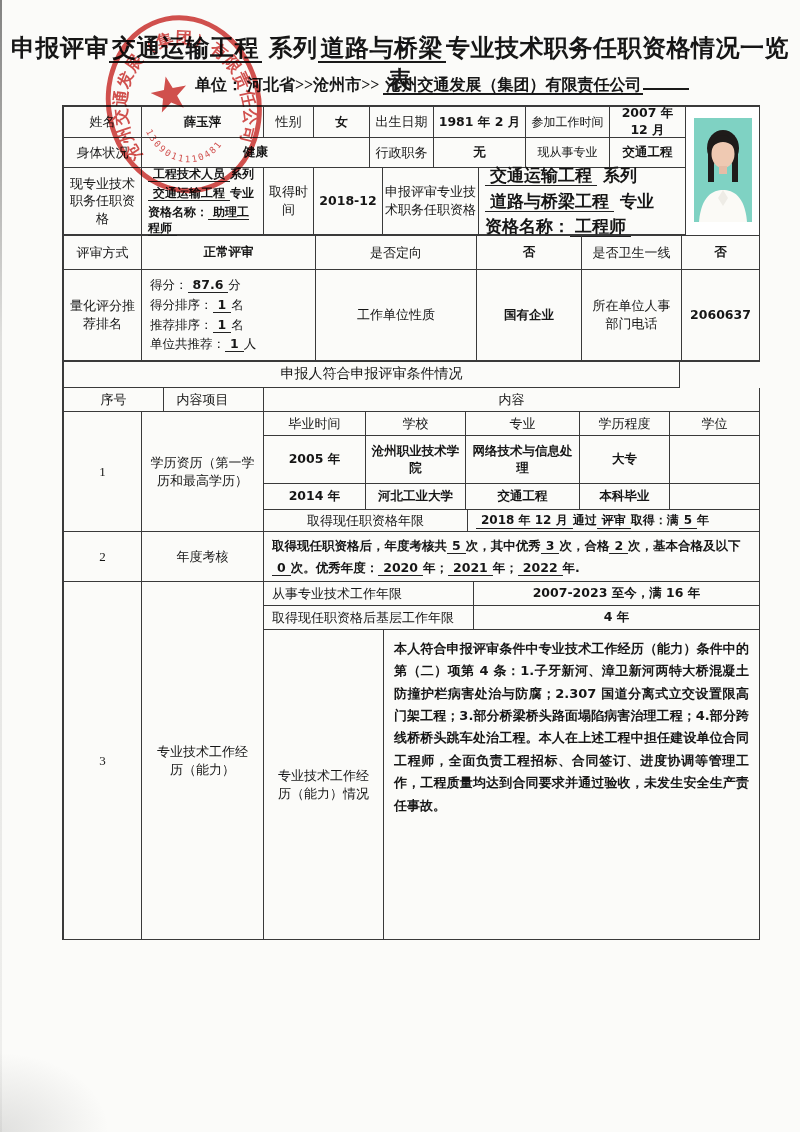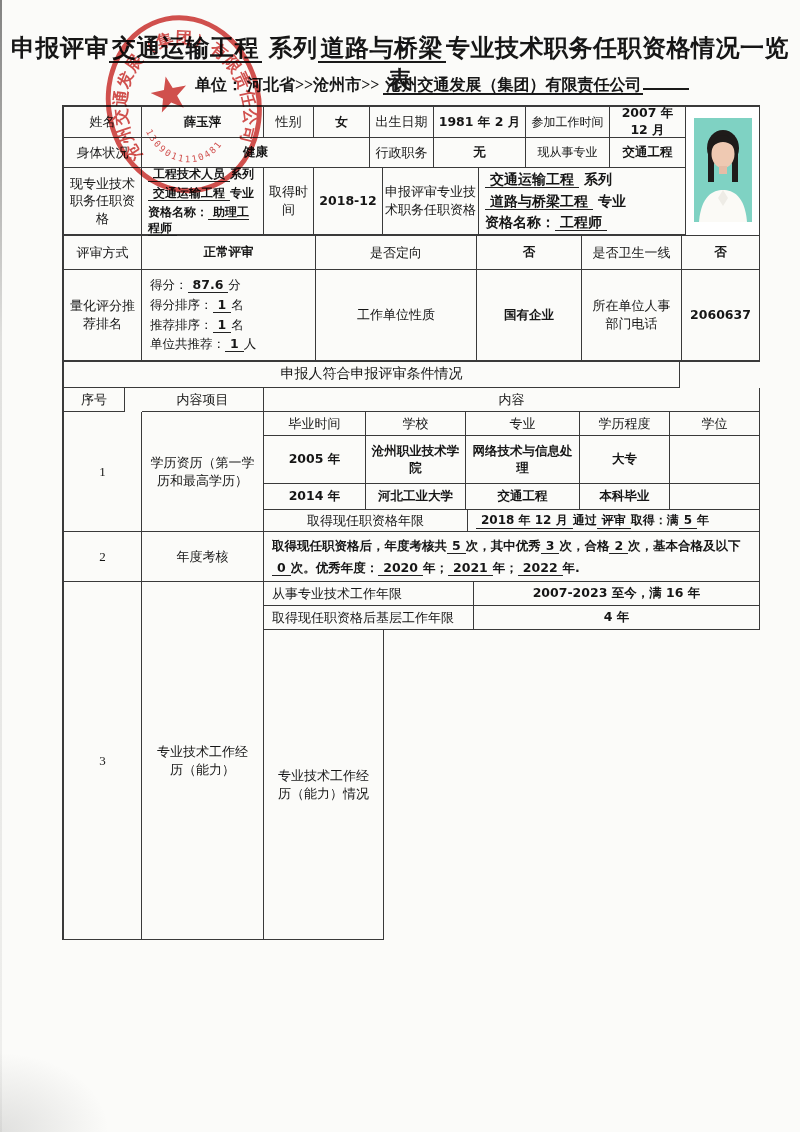"交通运输工程 系列" div.cell { font-size: 14px -> 17px }
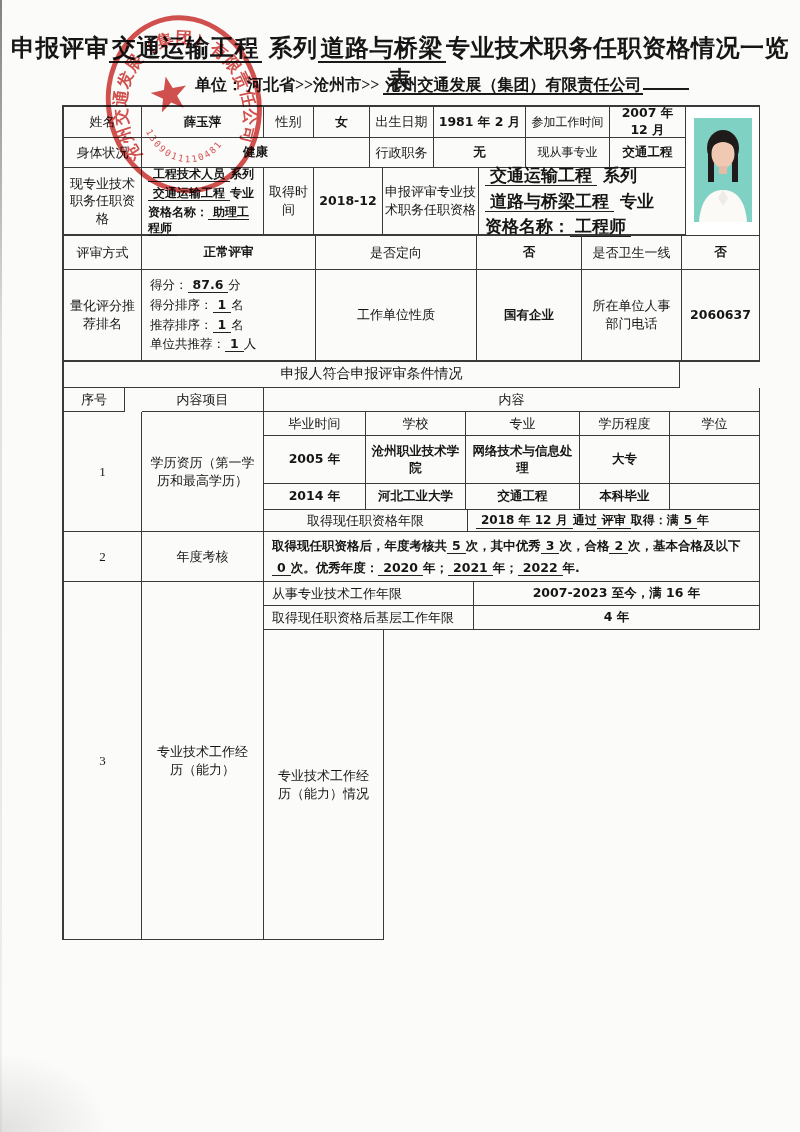"序号" div.cell { width: 61px -> 100px }
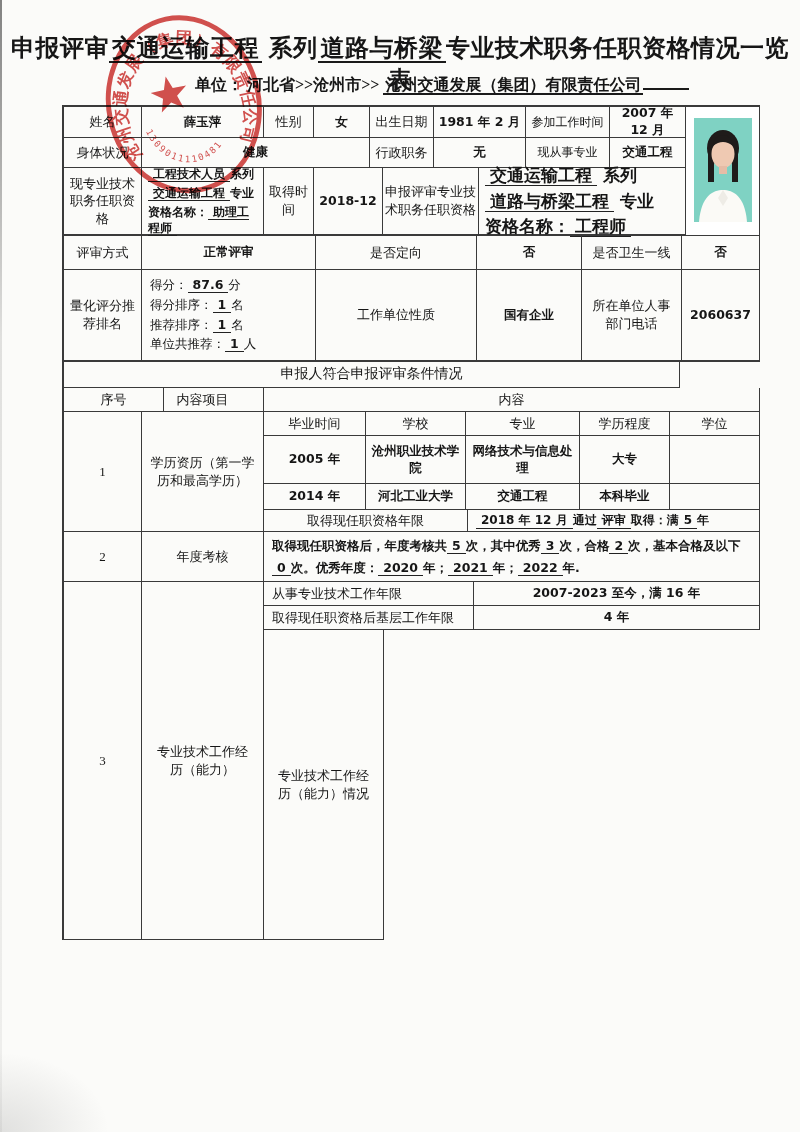"本人符合申报评审条件中专业技术工作经历（能力）条件中的第（二）项第 4" div.cell { html: none -> <div>本人符合申报评审条件中专业技术工作经历（能力）条件中的第（二）项第 4 条：1.子牙新河、漳卫新河两特大桥混凝土防撞护栏病害处治与防腐；2.307 国道分离式立交设置限高门架工程；3.部分桥梁桥头路面塌陷病害治理工程；4.部分跨线桥桥头跳车处治工程。本人在上述工程中担任建设单位合同工程师，全面负责工程招标、合同签订、进度协调等管理工作，工程质量均达到合同要求并通过验收，未发生安全生产责任事故。</div> }
